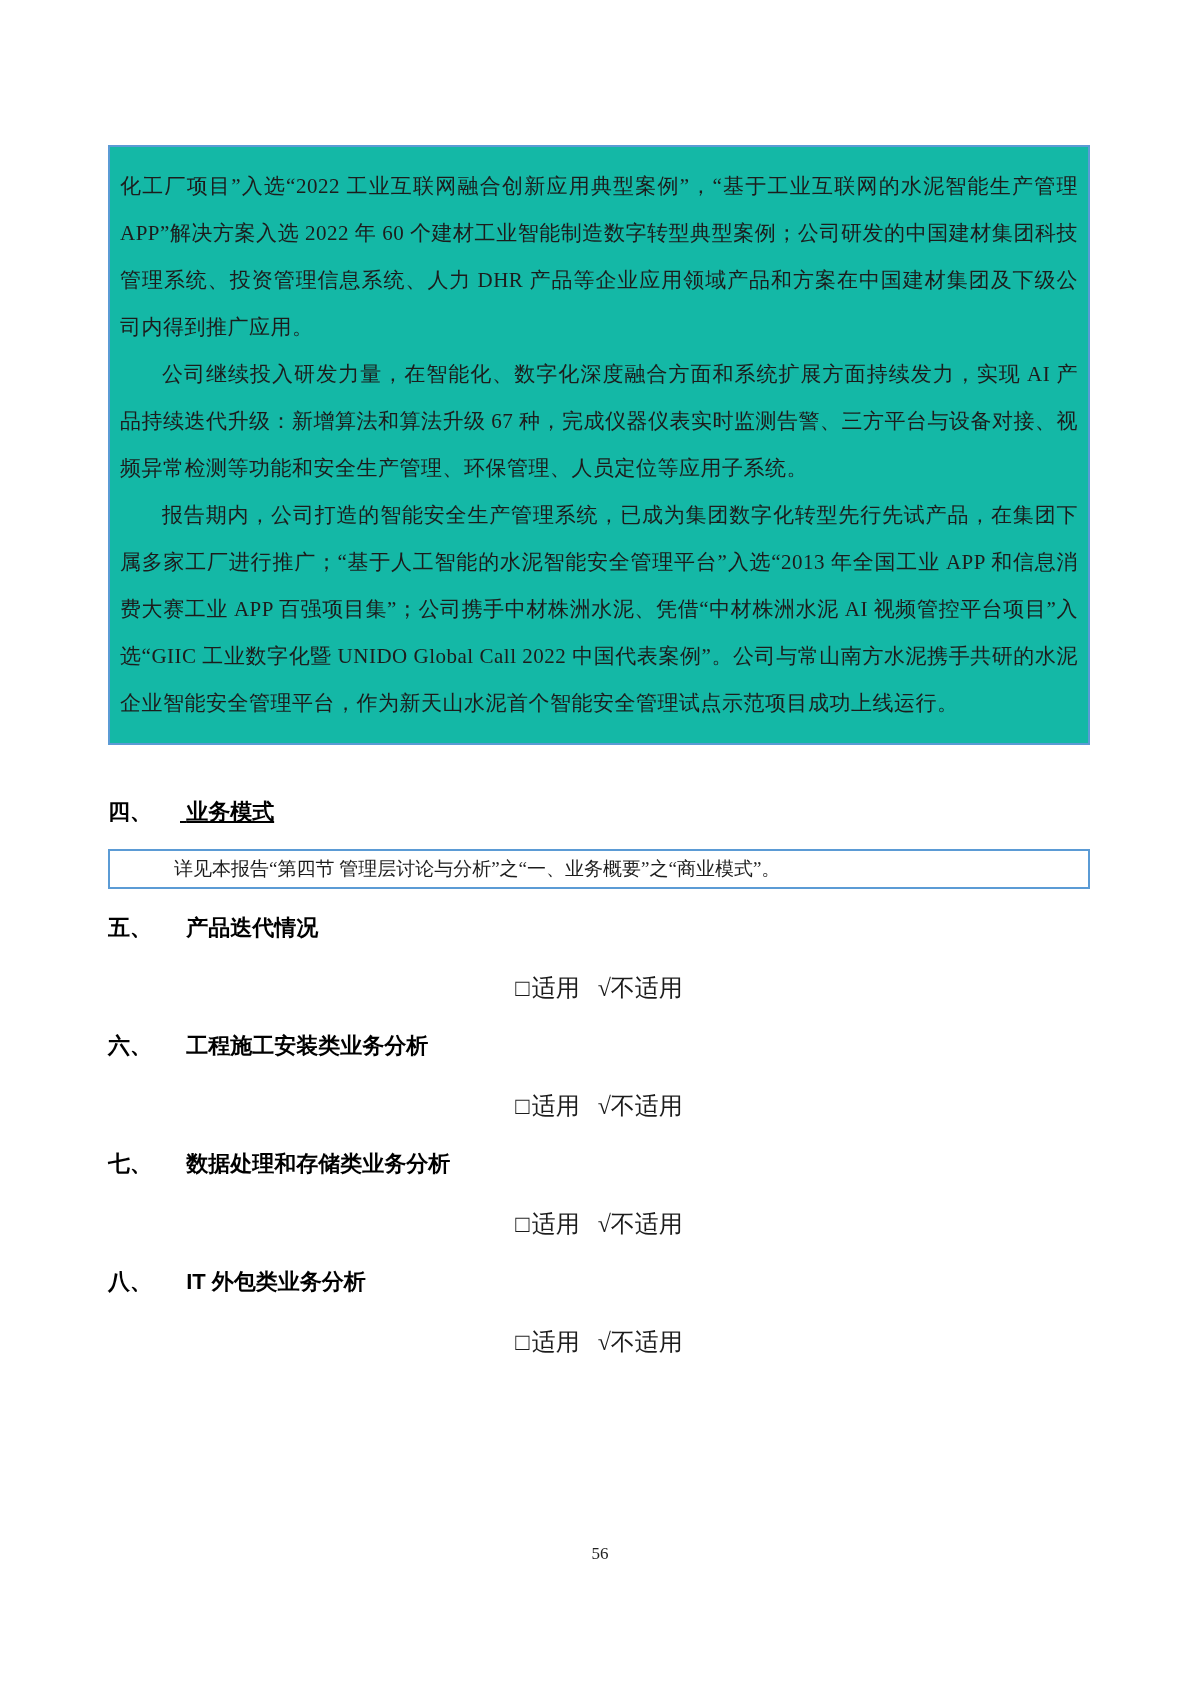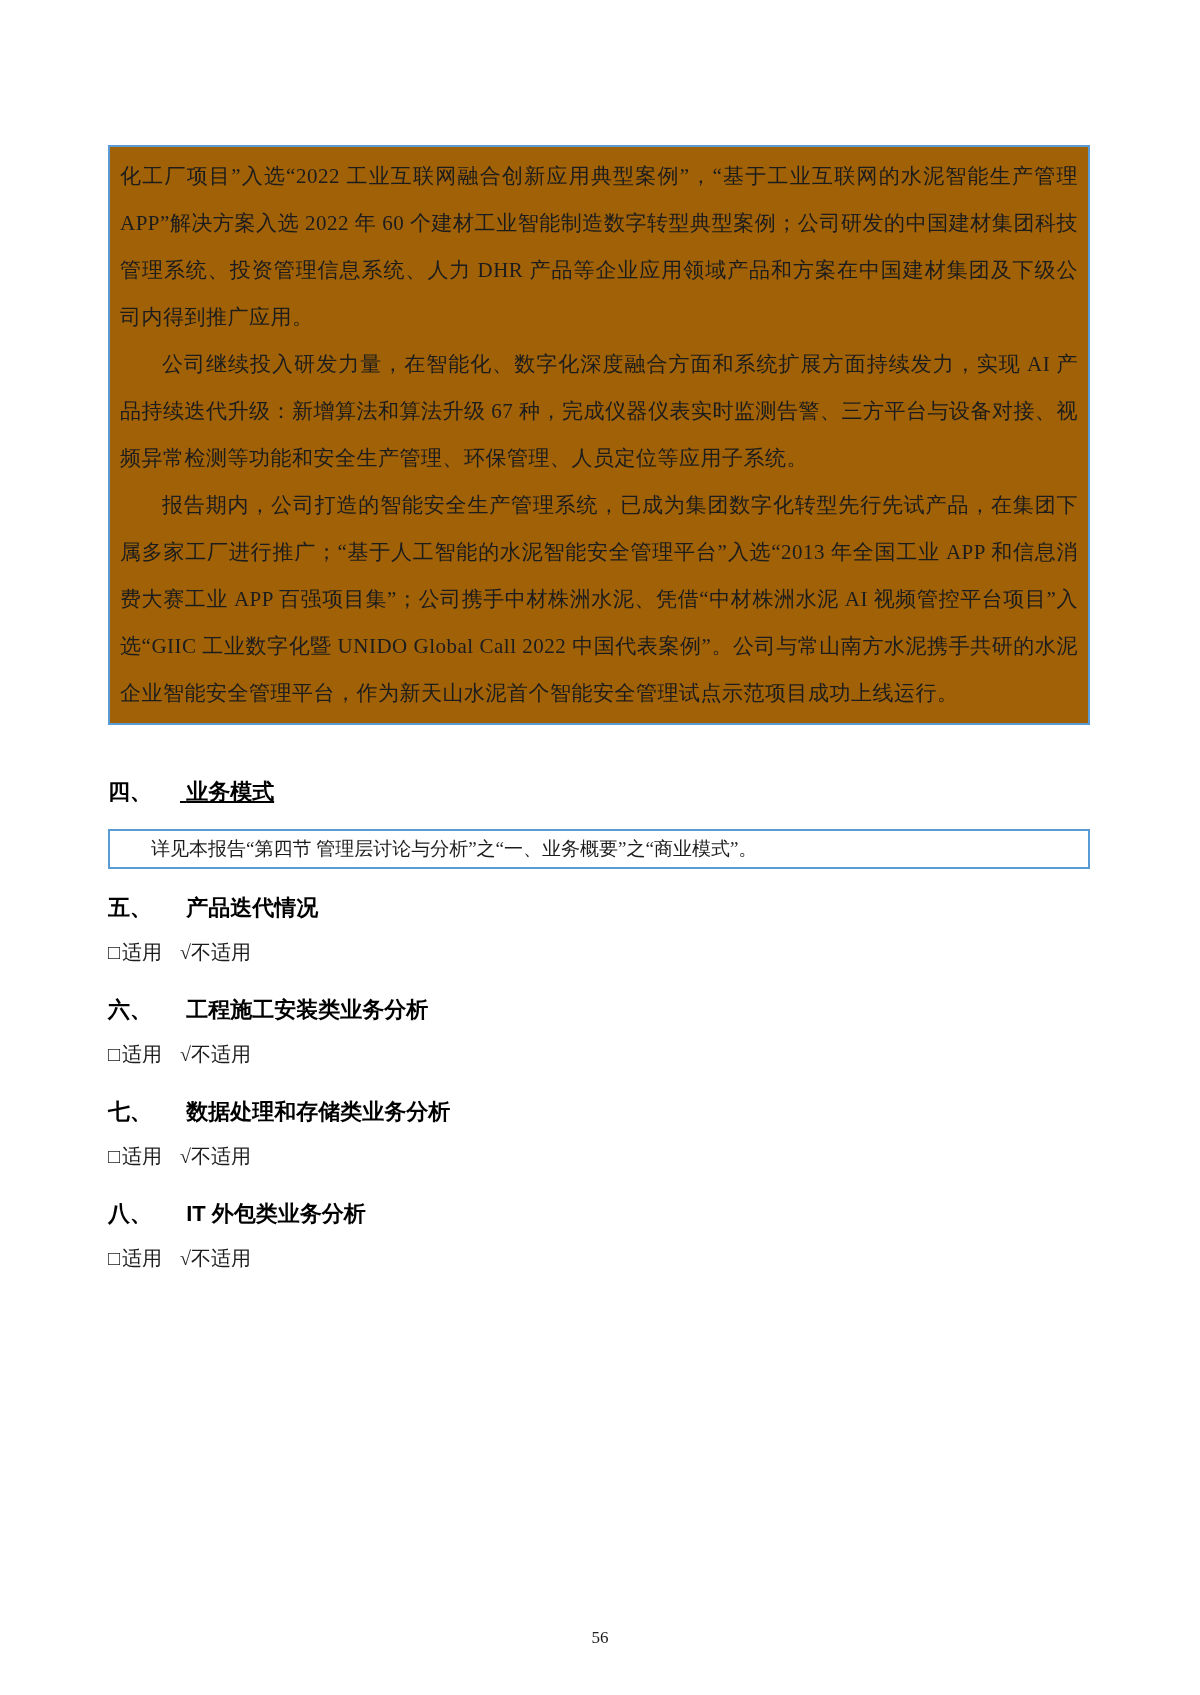"化工厂项目”入选“2022" .report-box { background: #a16207 -> #14b8a6; padding: 6px 10px -> 16px 10px }
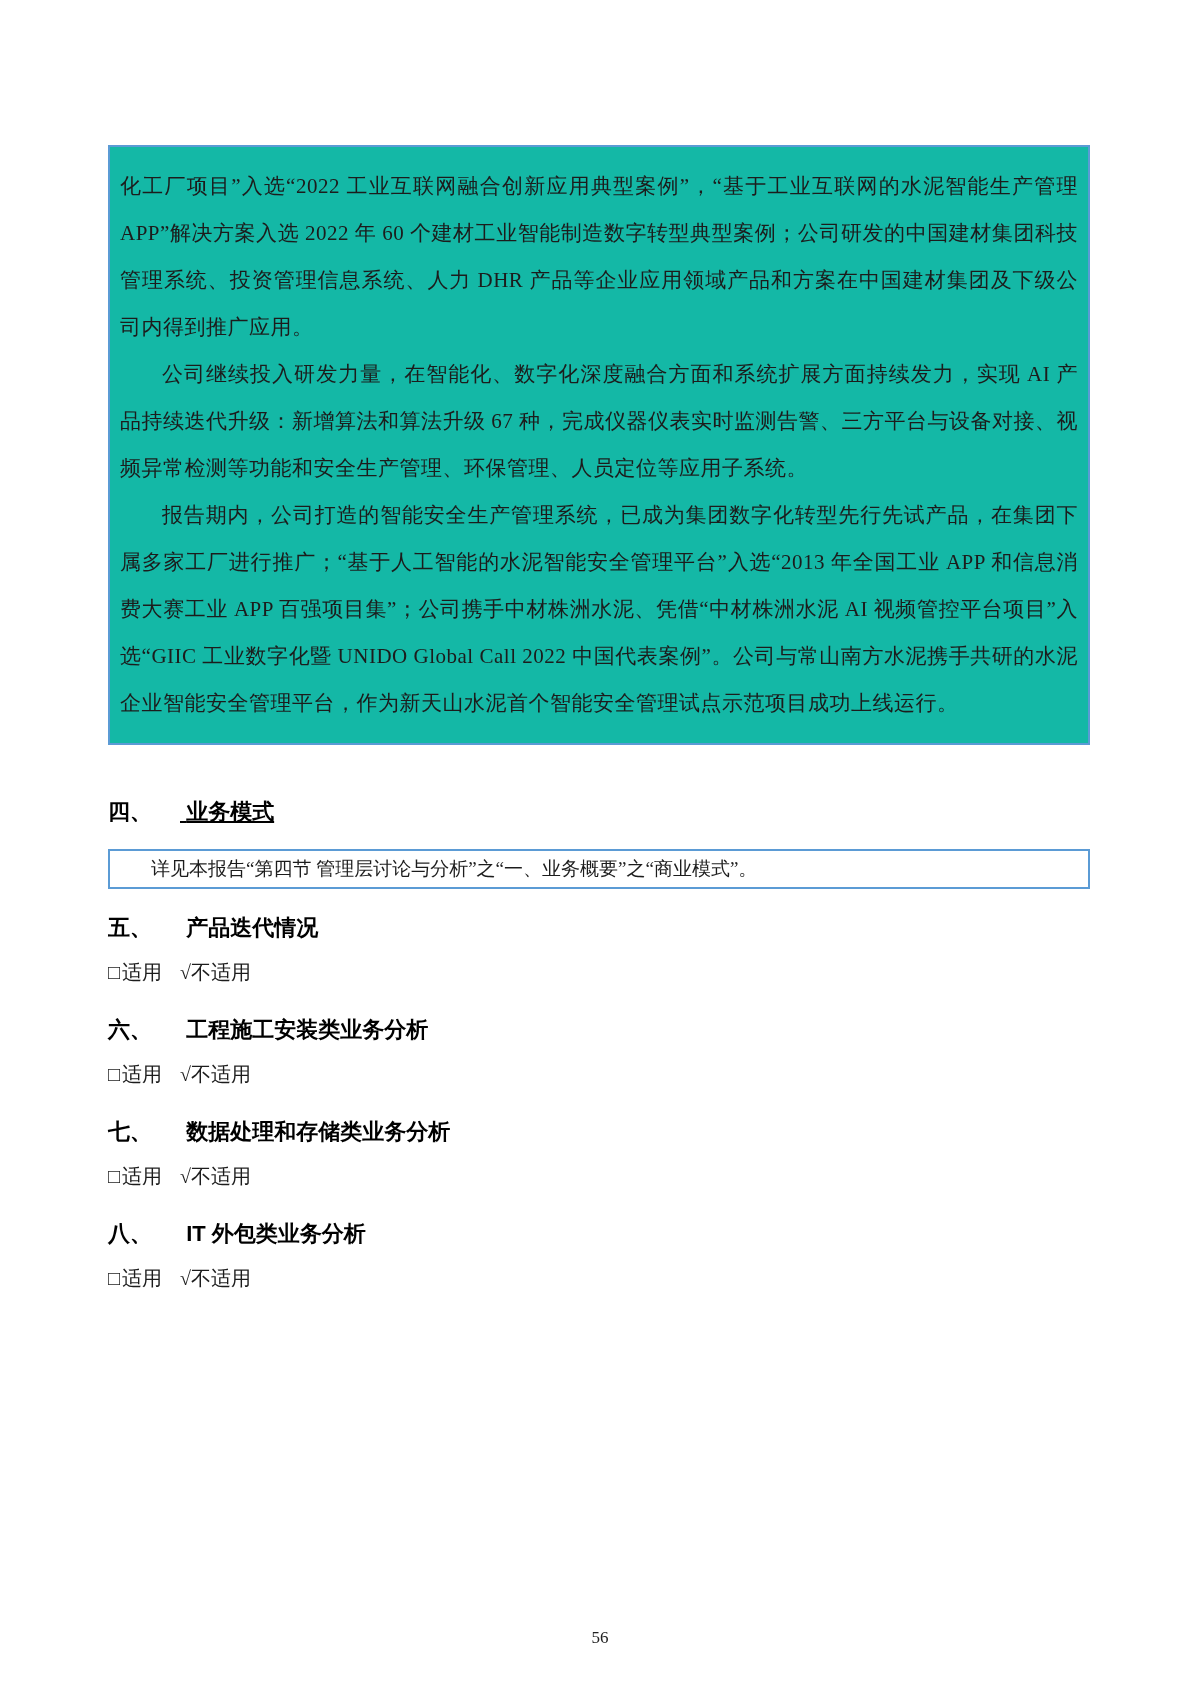"详见本报告“第四节 管理层讨论与分析”之“一、业务概要”之“商业模式”。" .note-box { padding: 4px 1px -> 4px 24px }
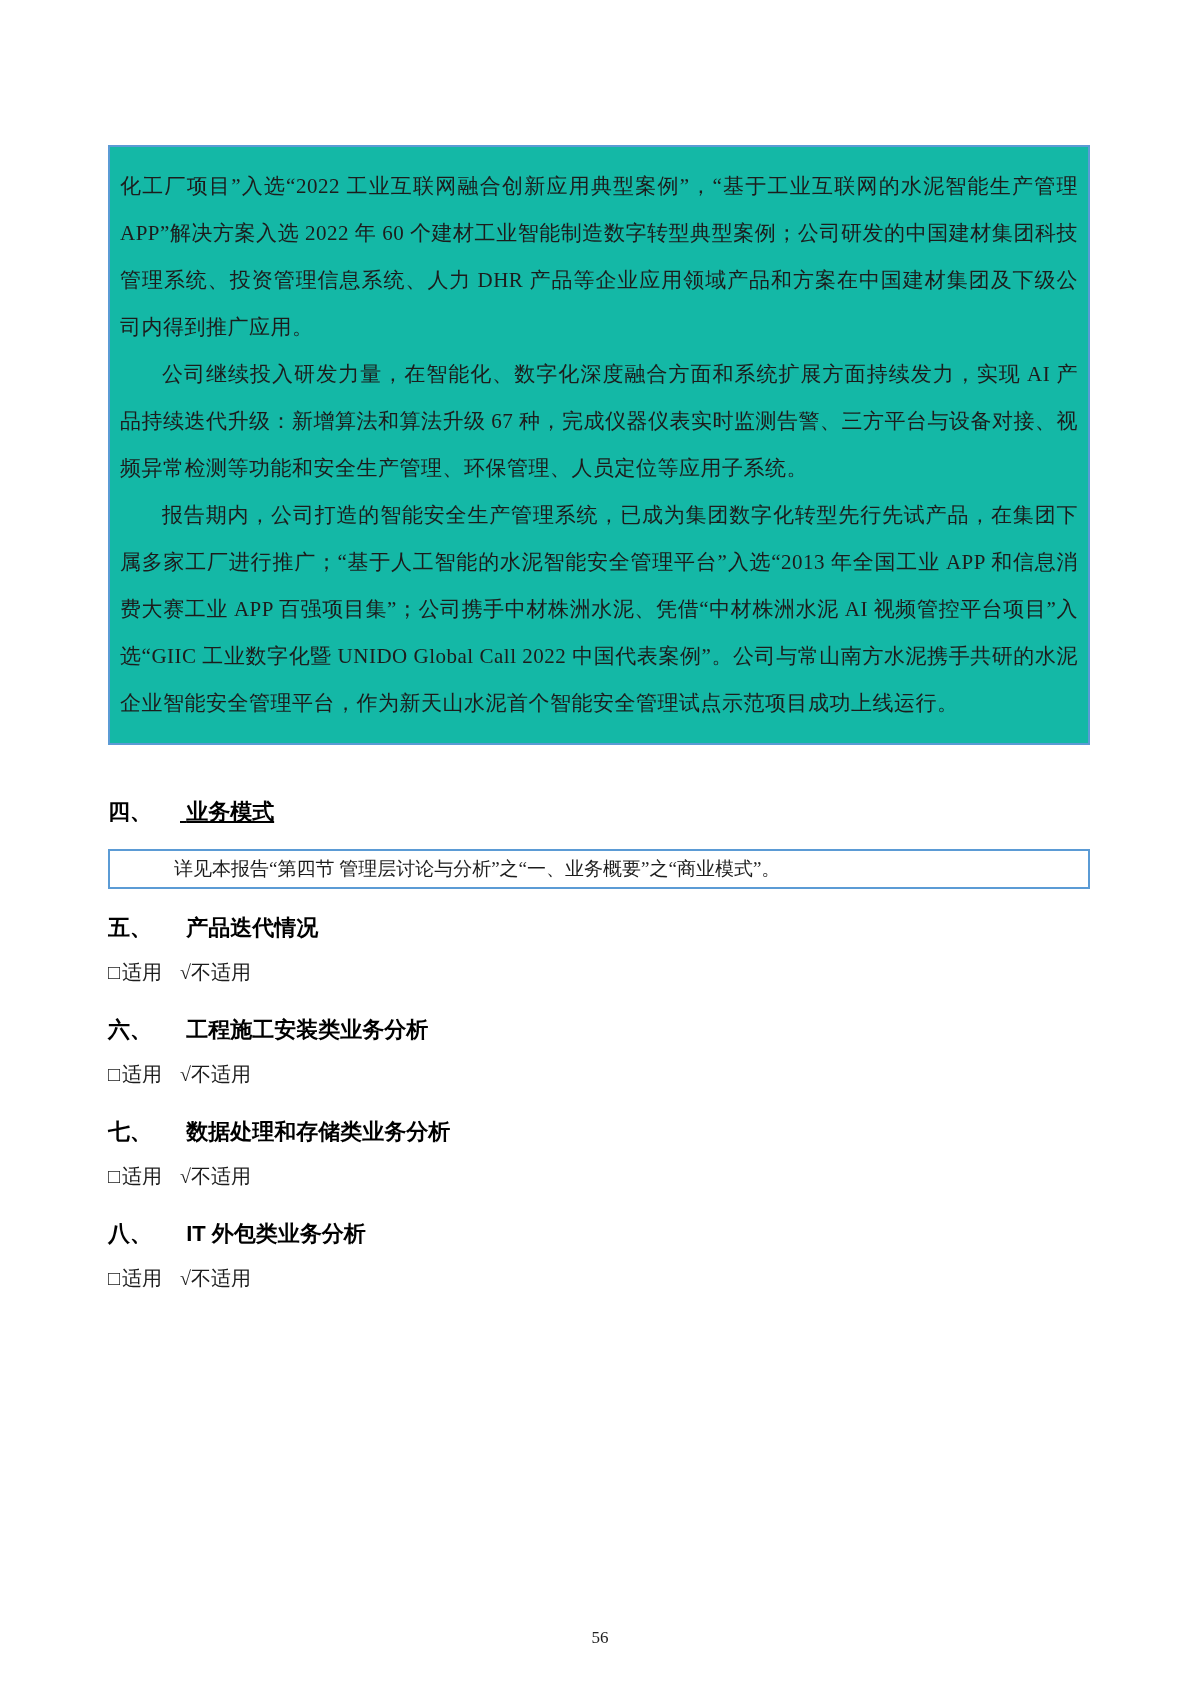"□适用 √不适用" .na-line { font-size: 20px -> 24px; margin-top: 16px -> 32px; text-align: none -> center }
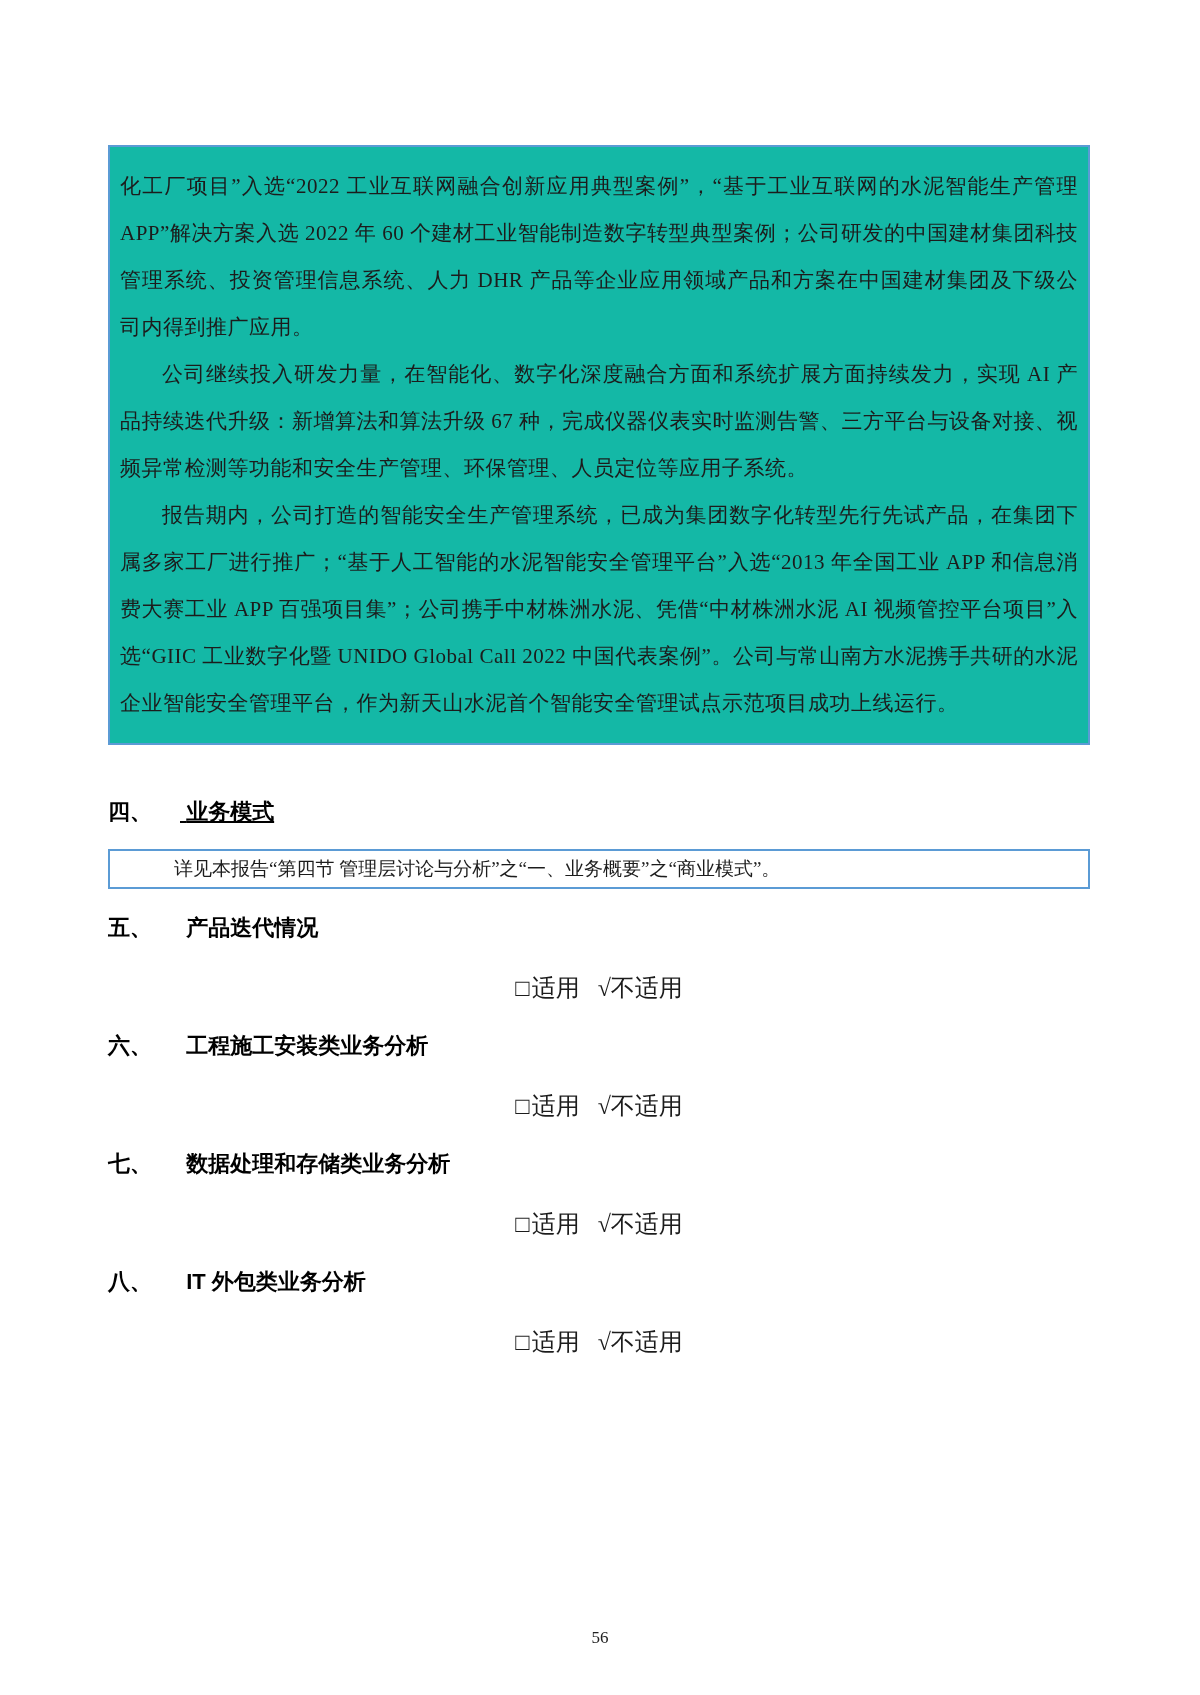"56" .page-number { top: 1628px -> 1544px }
